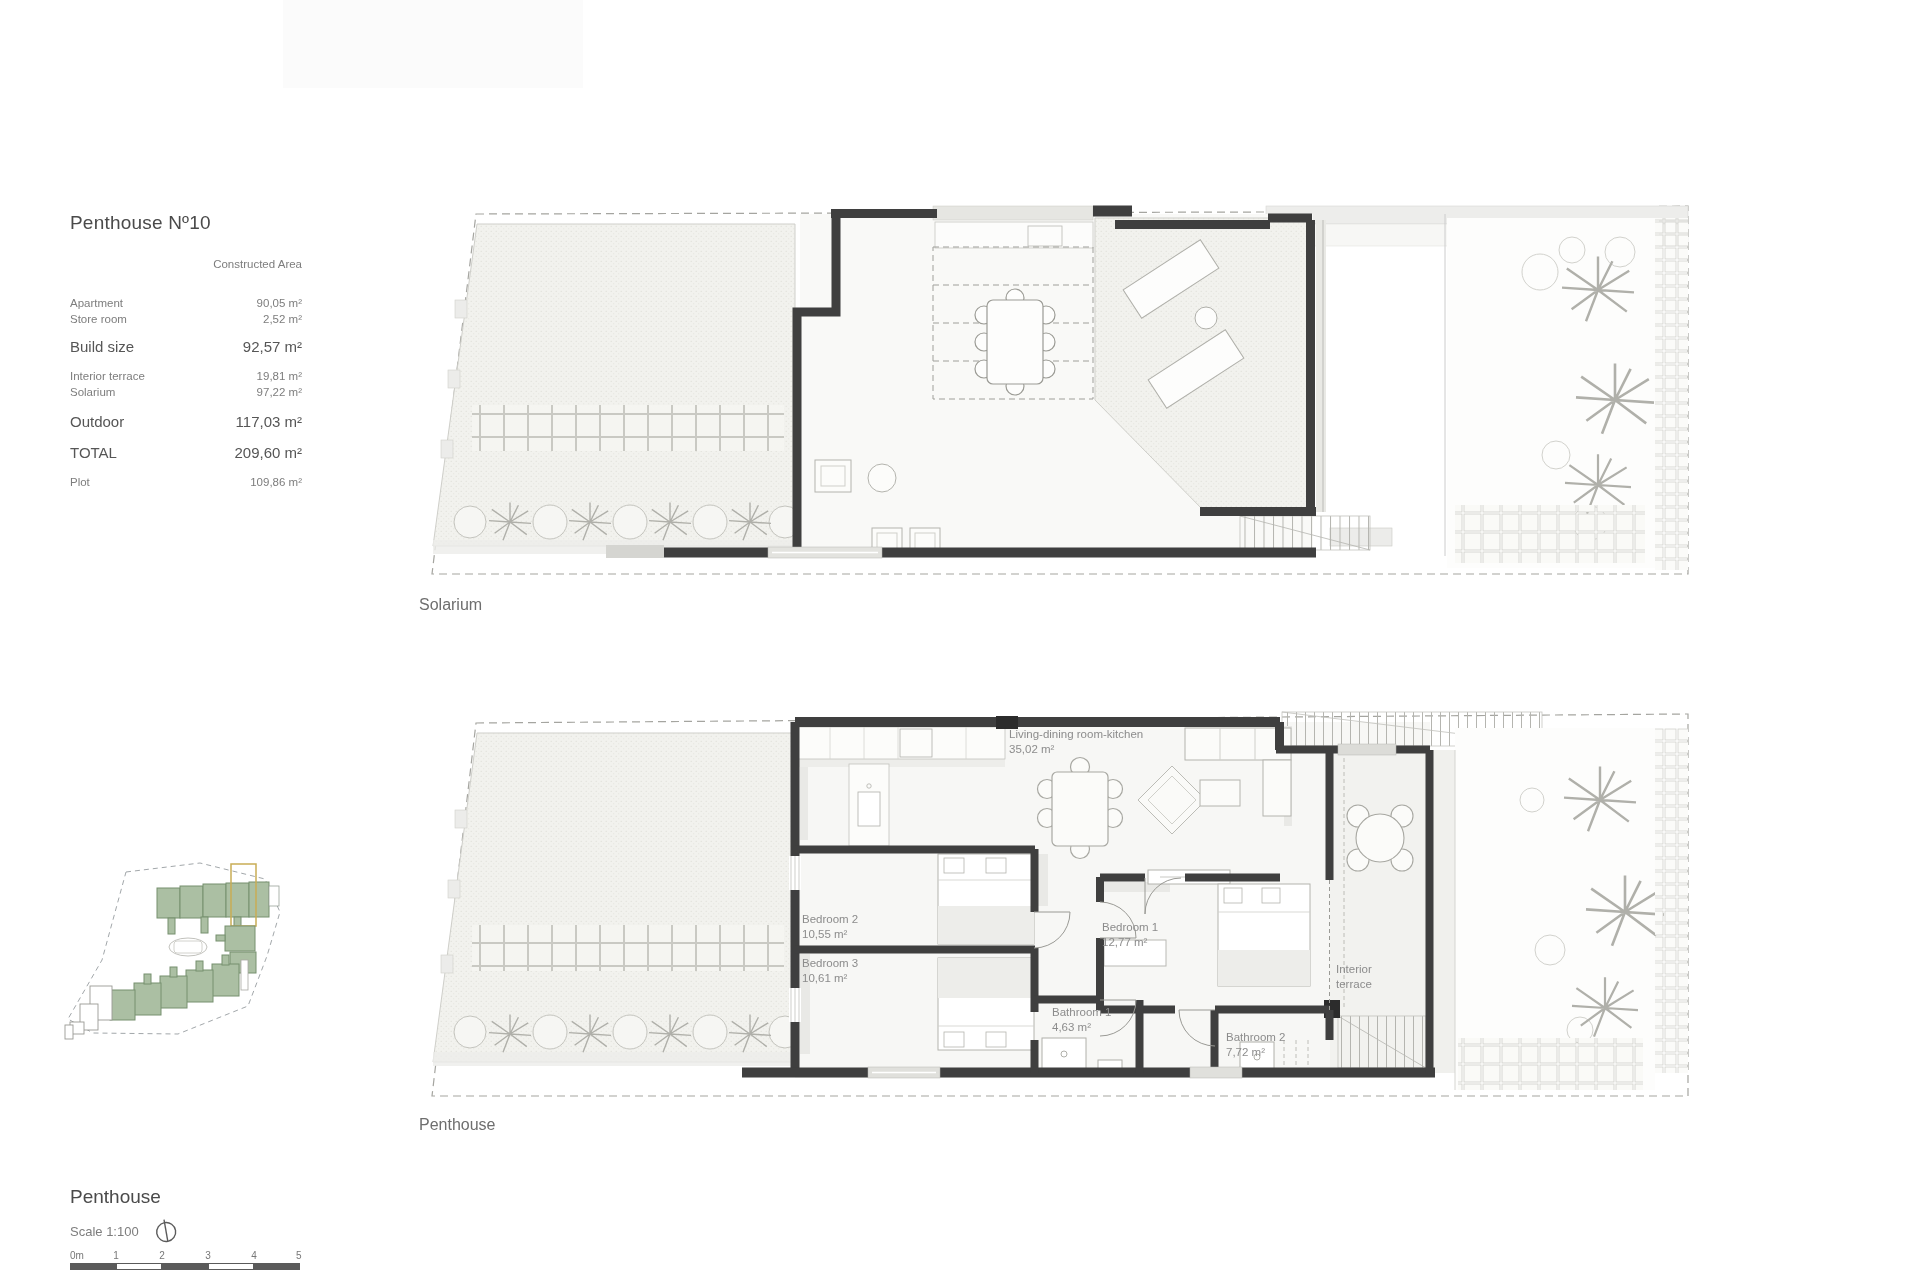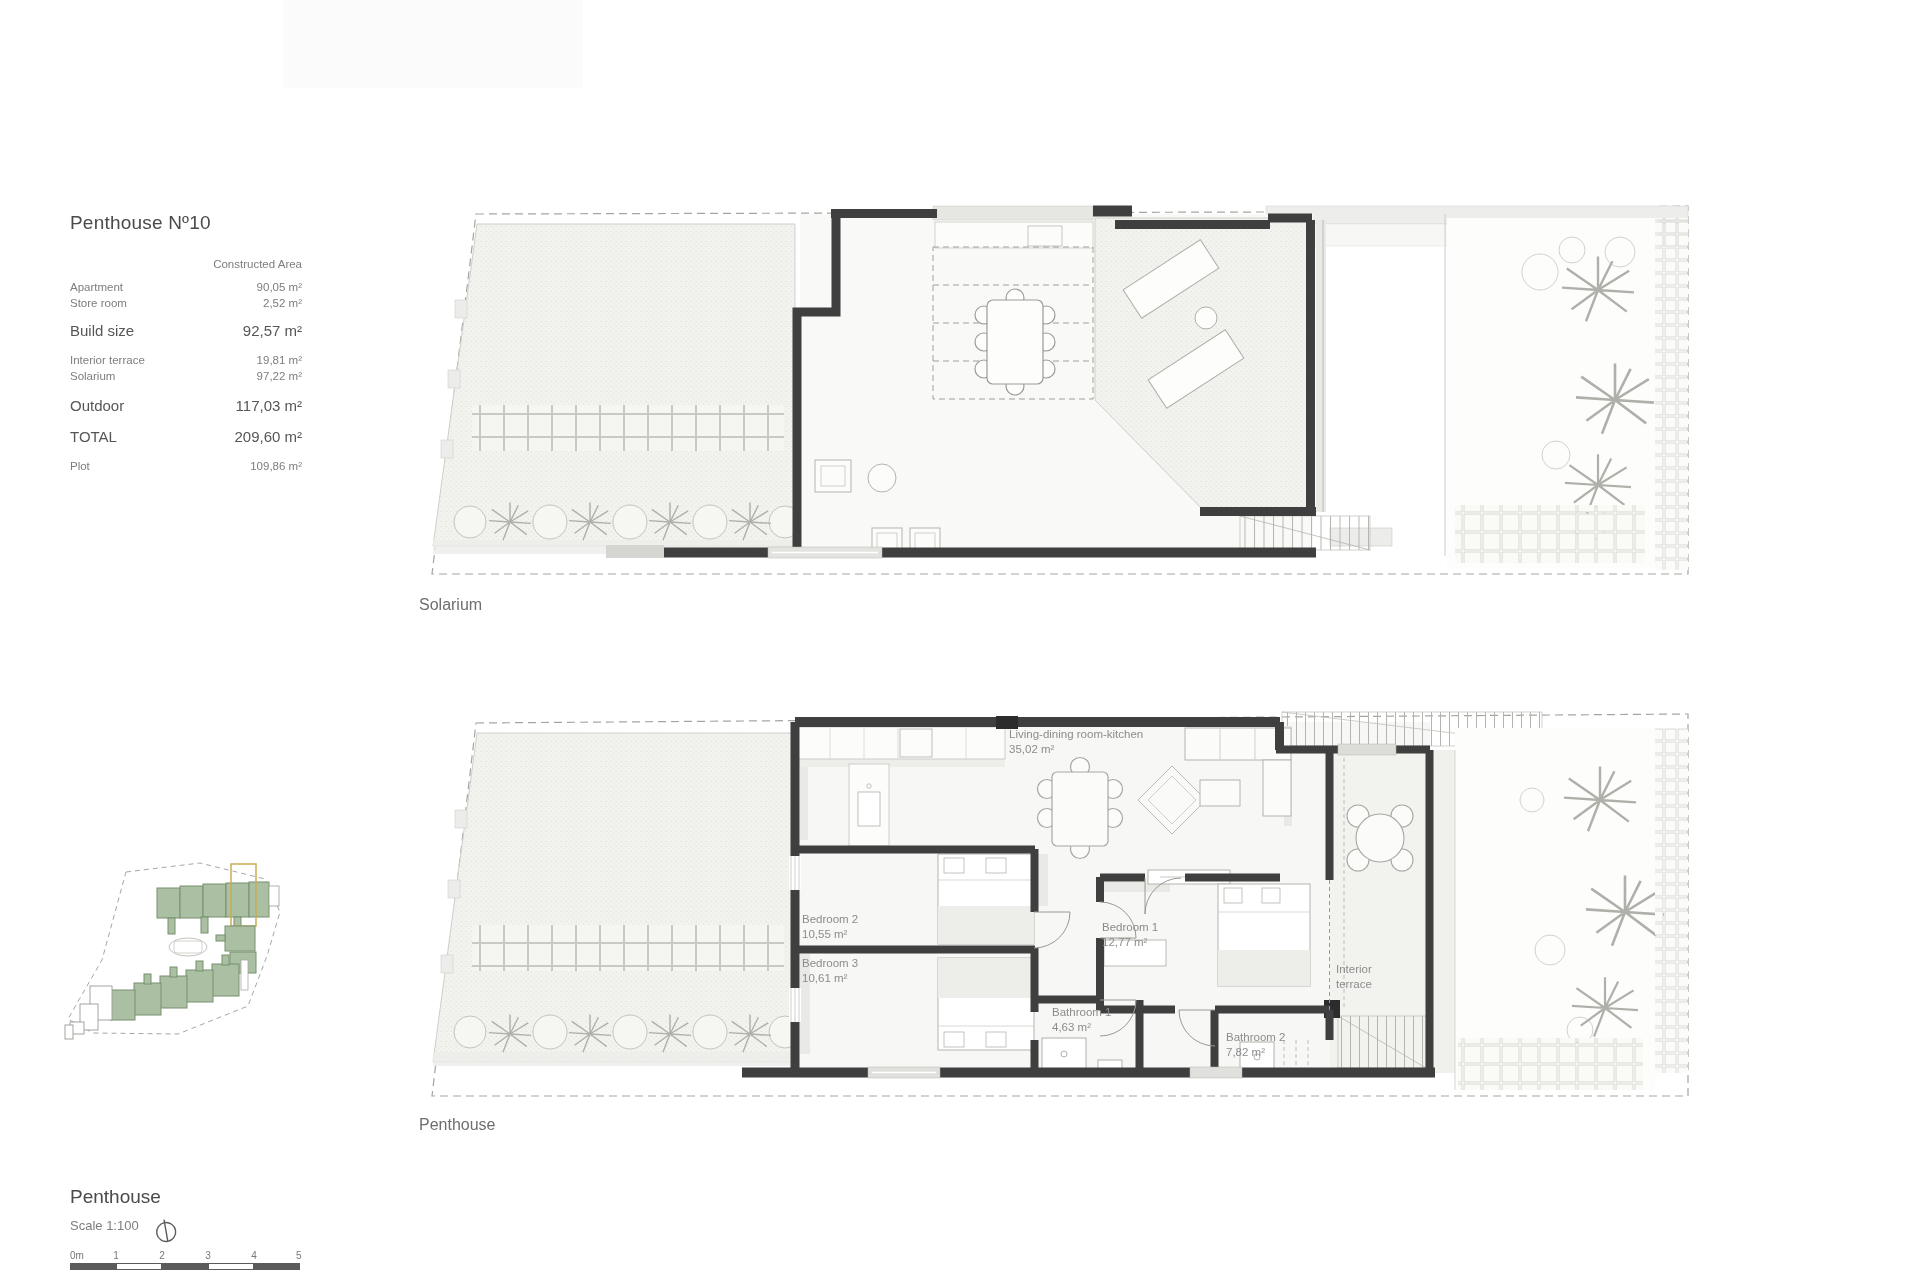"Constructed Area" .tbl-header { margin-bottom: 9px -> 25px }
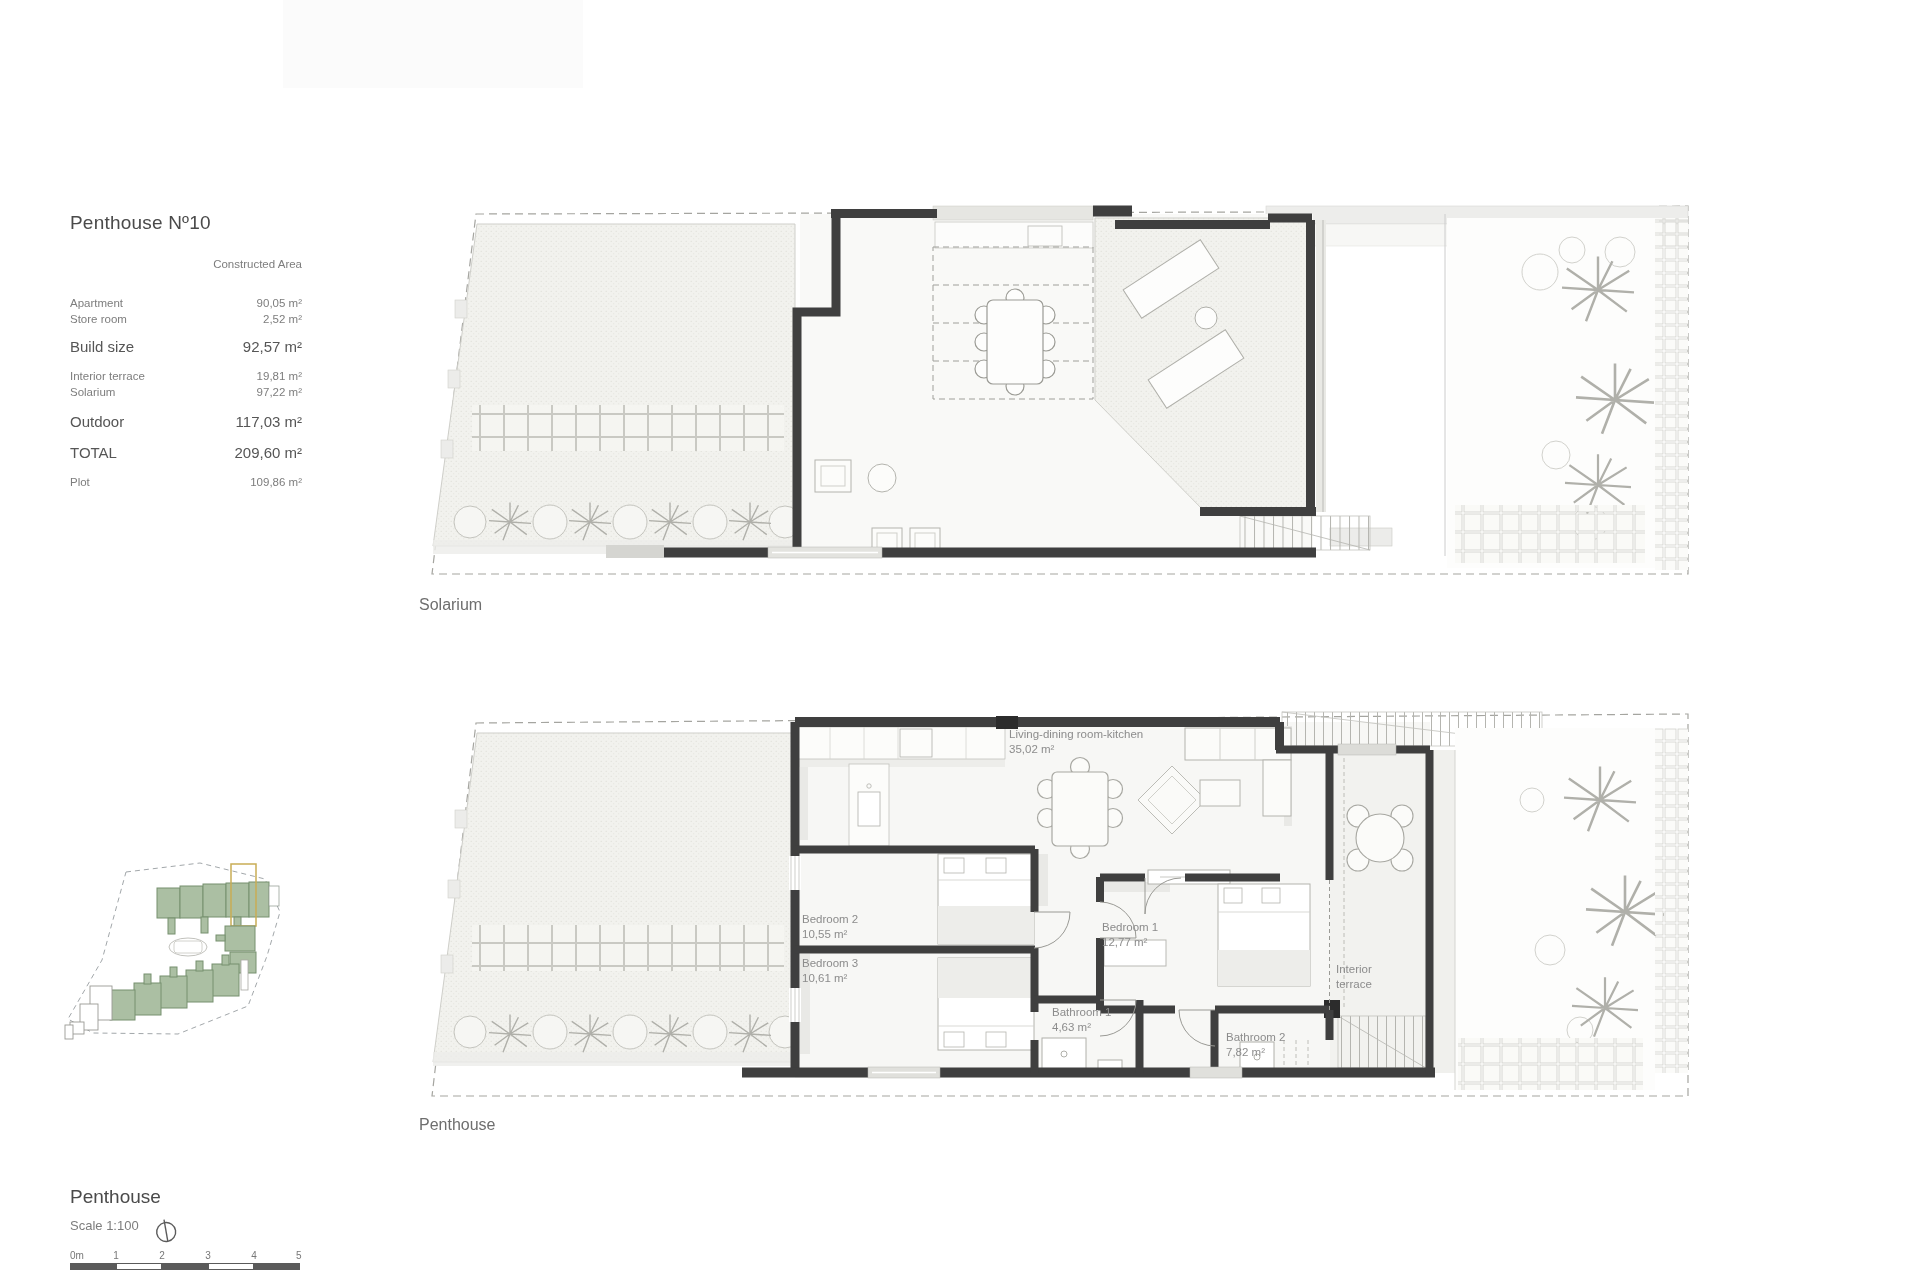"7,82 m²" span { text: 7,82 -> 7,72 }
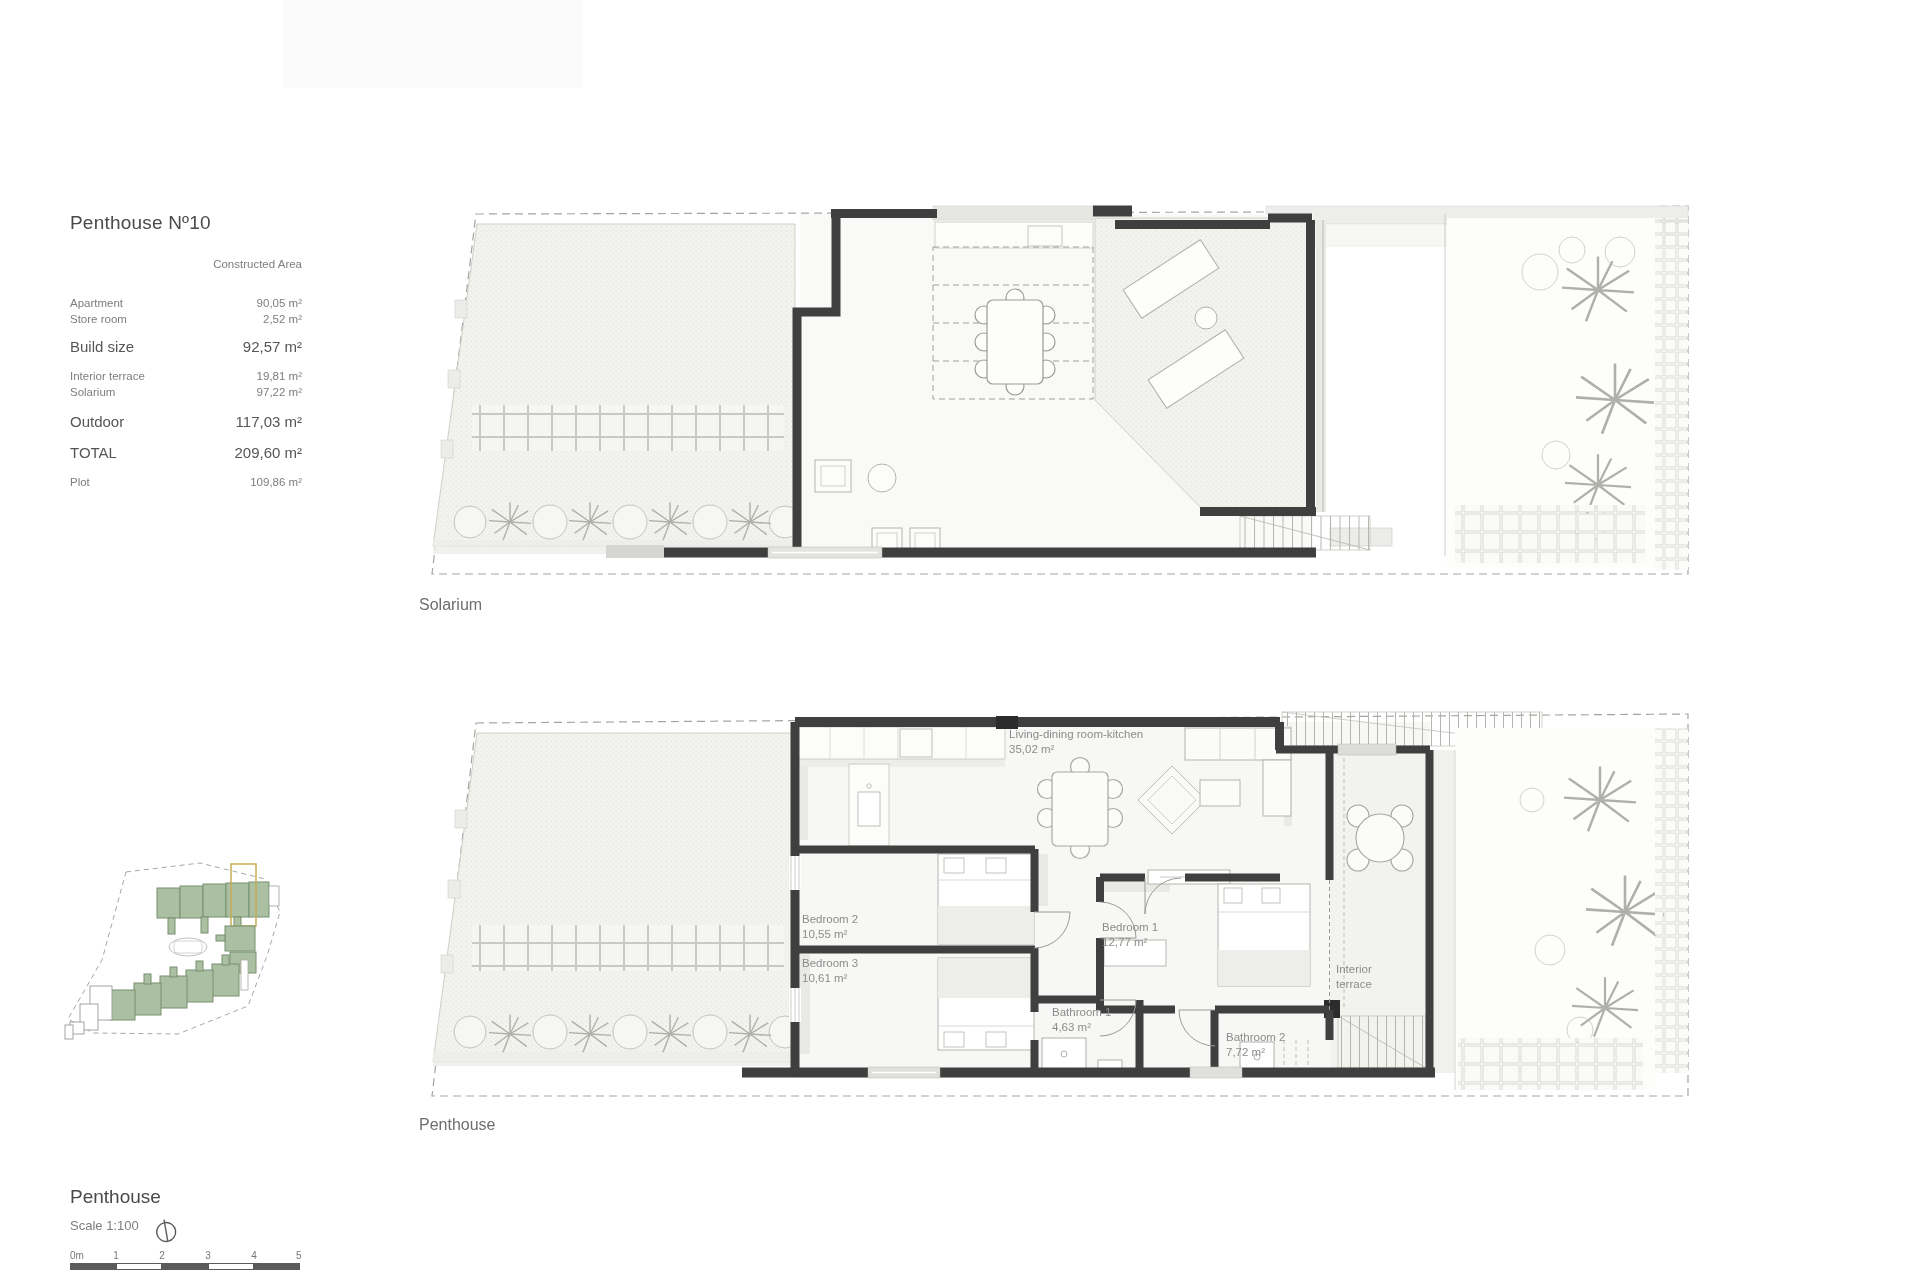"Scale 1:100" .scale-row { align-items: none -> center }
